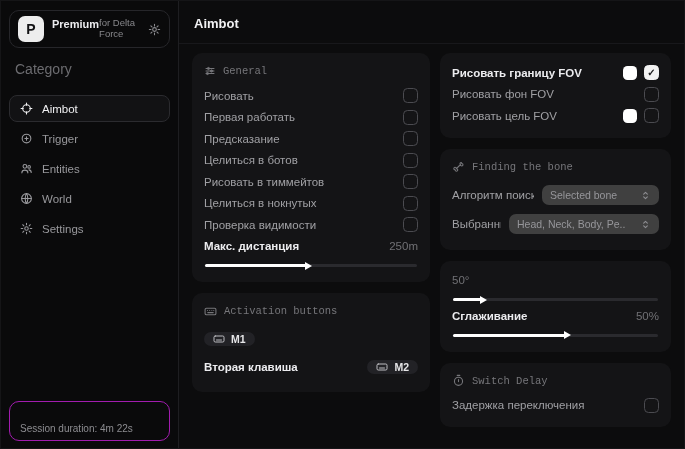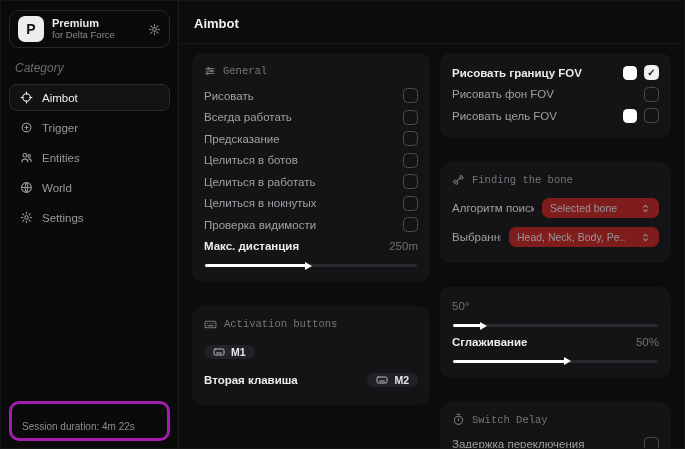"Premium" .brand-text { flex-direction: column -> row }
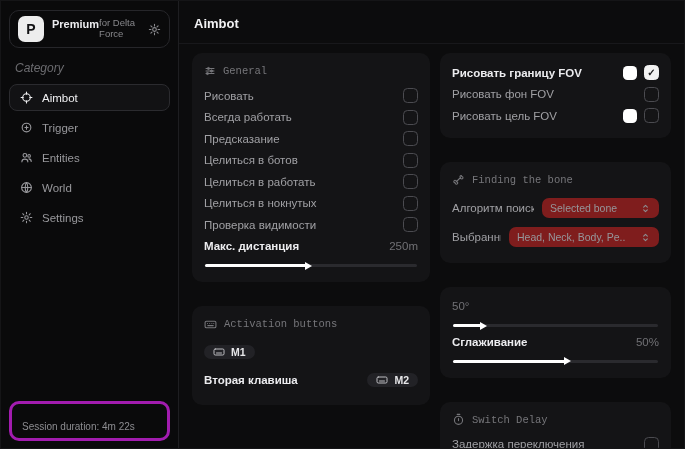"Category" .category { font-size: 12px -> 14px; font-style: italic -> none; margin: 13px 6px 9px -> 13px 6px 18px }
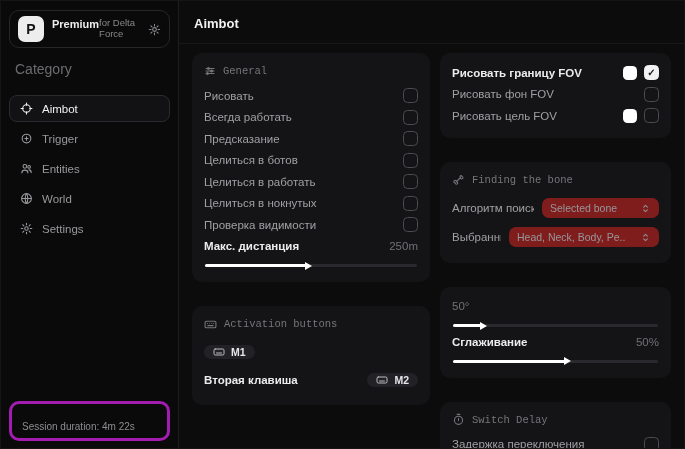"General" .col { gap: 24px -> 11px }
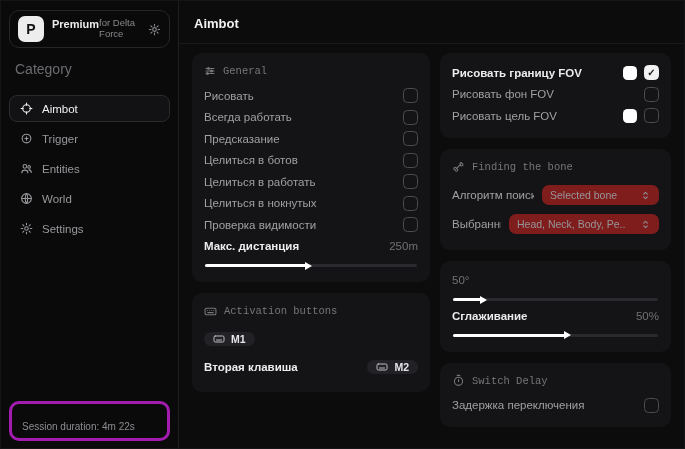"Всегда работать" span.row-label { text: Всегда -> Первая }
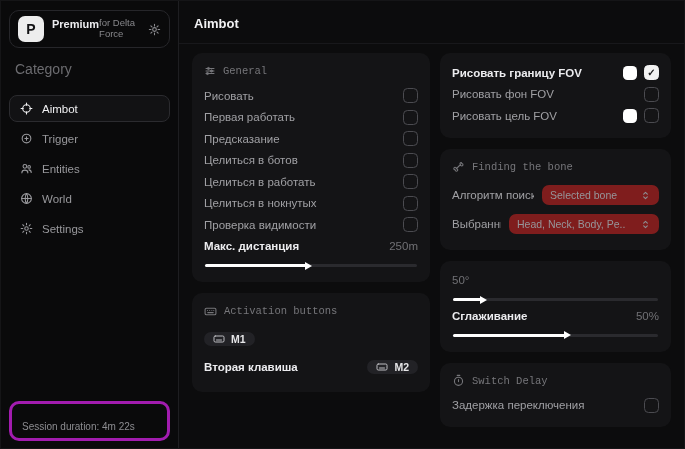"Целиться в работать" span.row-label { text: Целиться в работать -> Рисовать в тиммейтов }
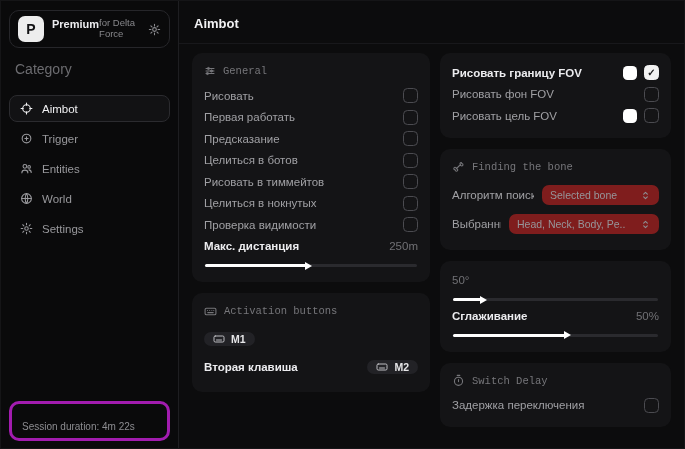"Selected bone" .dropdown { background: #7f1d1d -> #404040 }
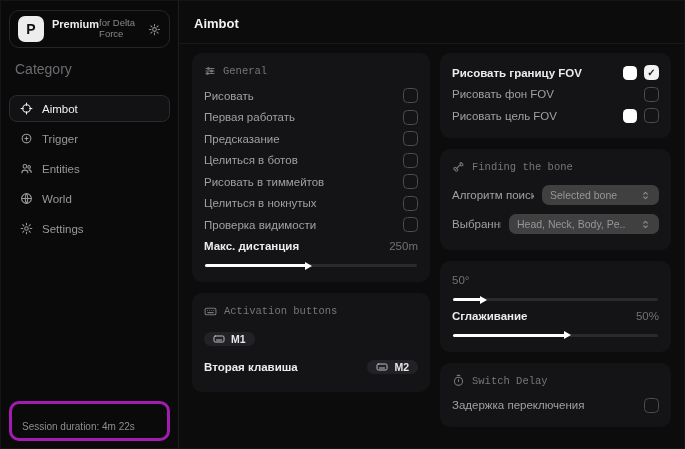"Session duration: 4m 22s" .session-card { border: 3px solid #a21caf -> 1px solid #a21caf }
